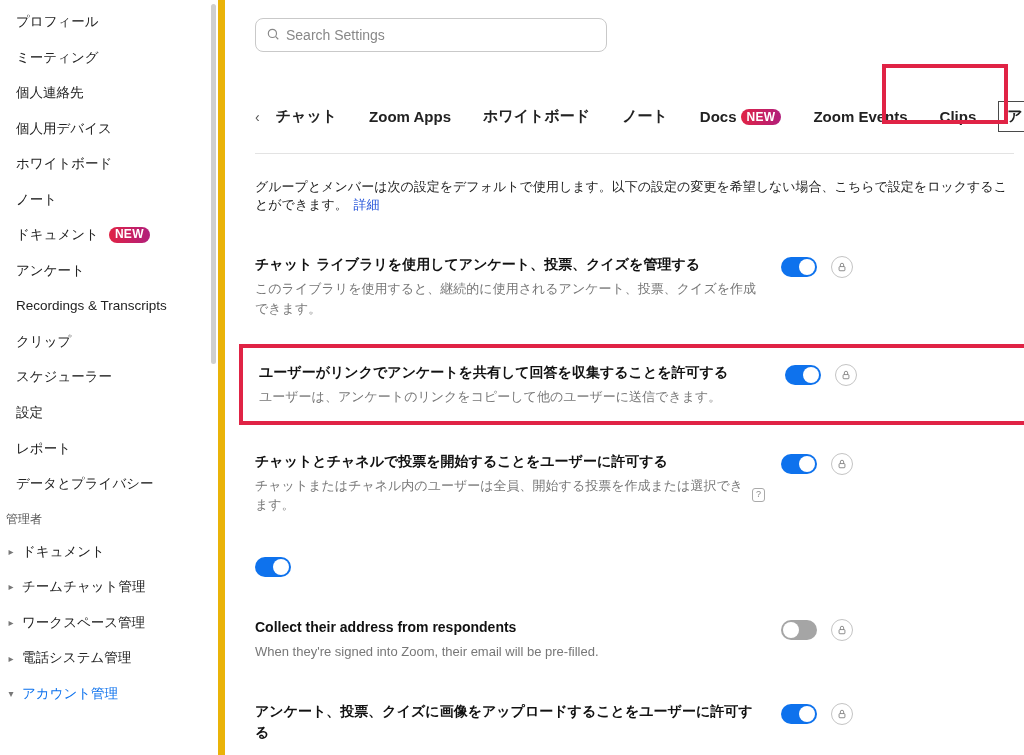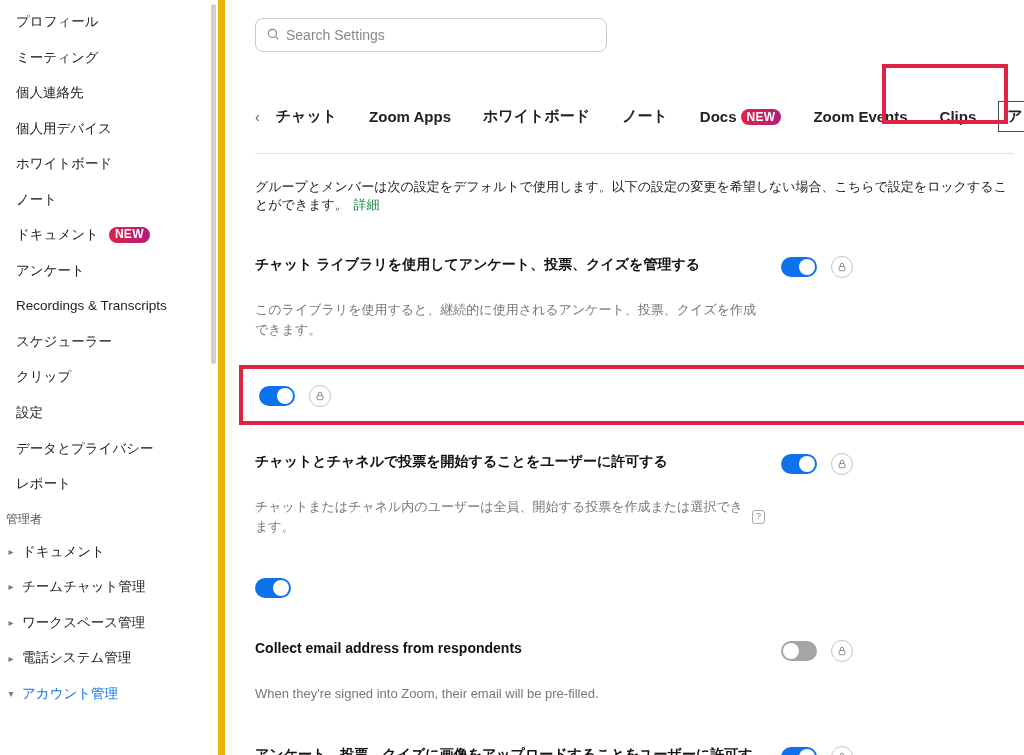"詳細" .intro a { color: #15803d -> #1d4ed8 }
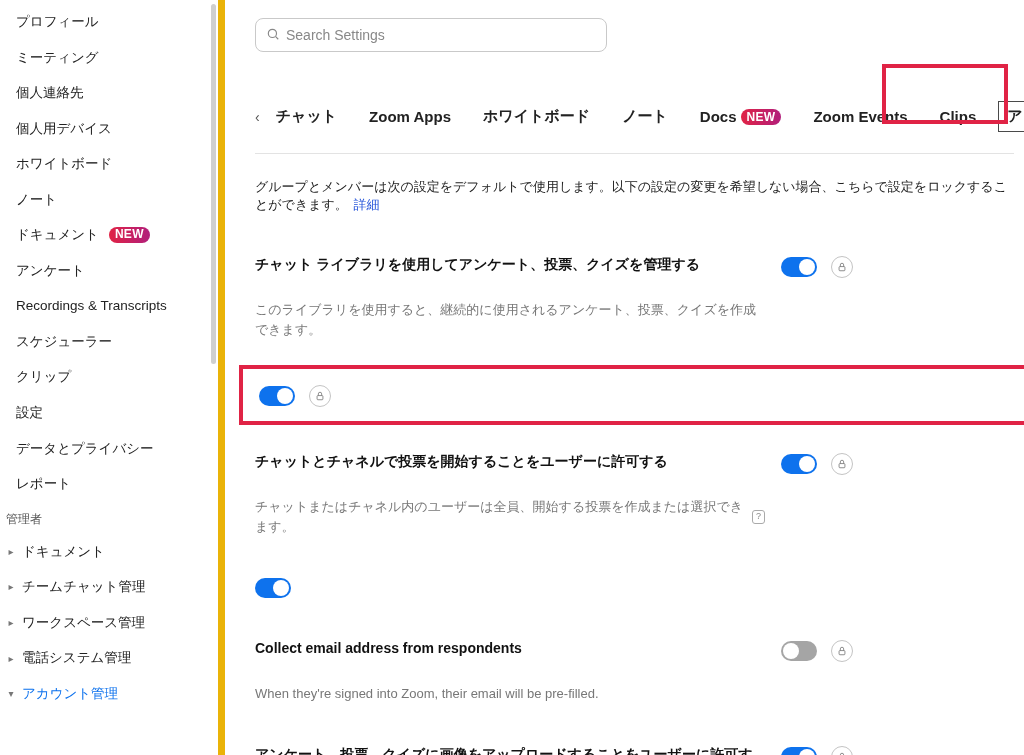"このライブラリを使用すると、継続的に使用されるアンケート、投票、クイズを作成でき" .setting-desc { margin-top: 25px -> 4px }
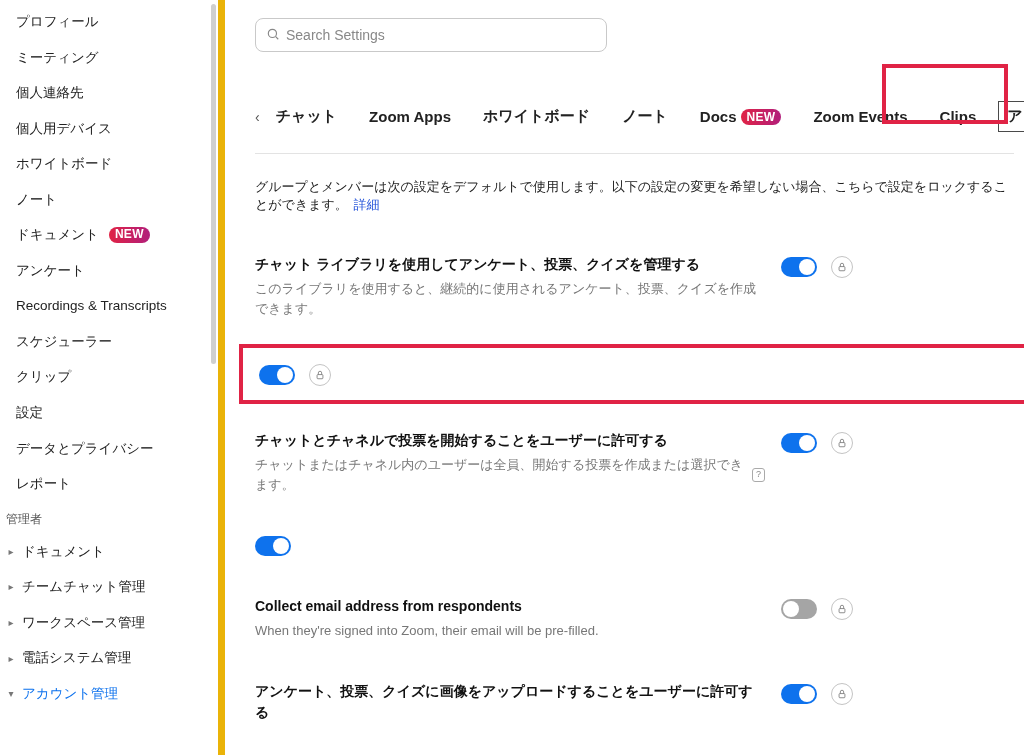"スケジューラー" div.nav-item { order: before "クリップ" -> after "クリップ" }
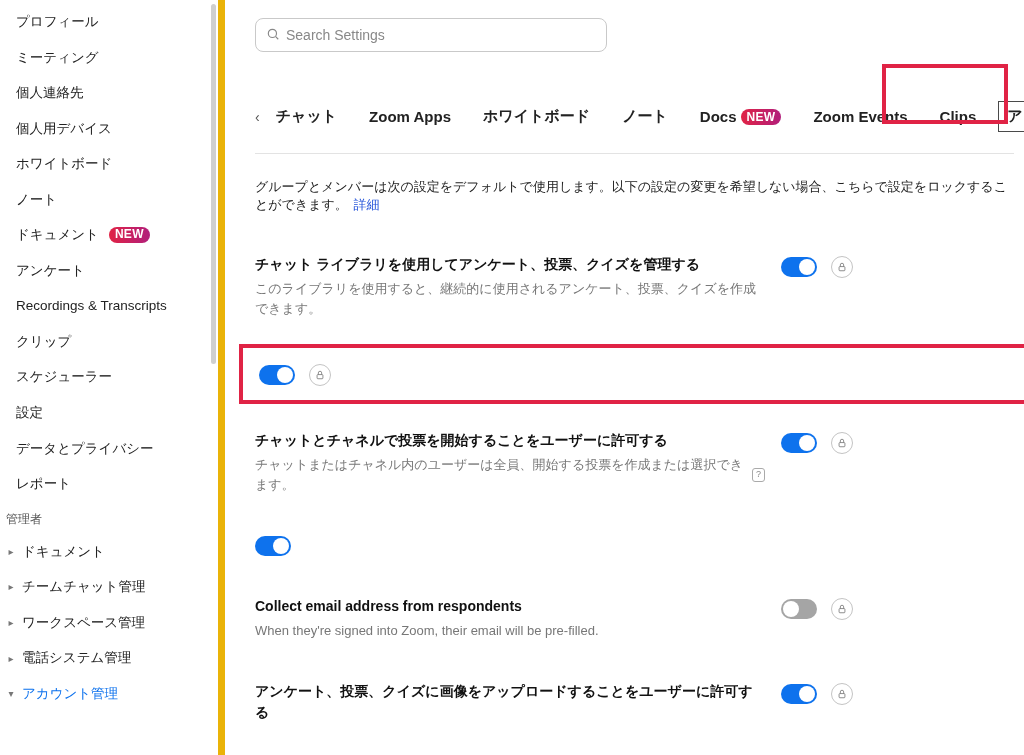"ユーザーがリンクでアンケートを共有して回答を収集することを許可する" div.setting-text { html: none -> <div> <div>ユーザーがリンクでアンケートを共有して回答を収集することを許可する</div> <div> <span>ユーザーは、アンケートのリンクをコピーして他のユーザーに送信できます。</span> </div> </div> }
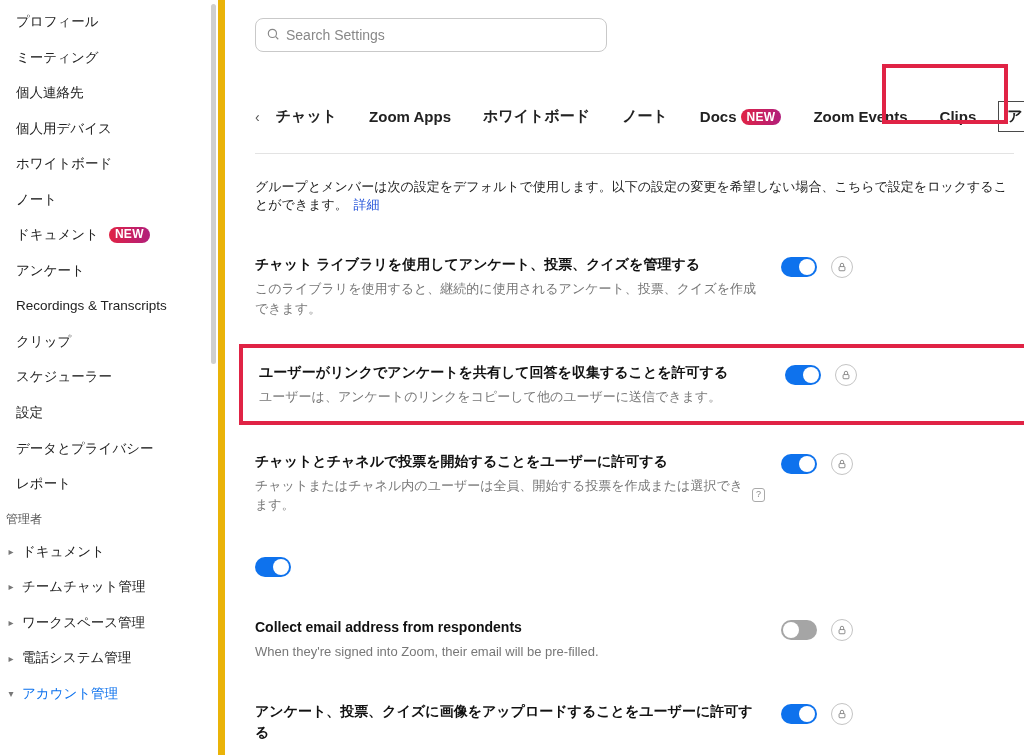"データとプライバシー" div.nav-item { order: before "レポート" -> after "レポート" }
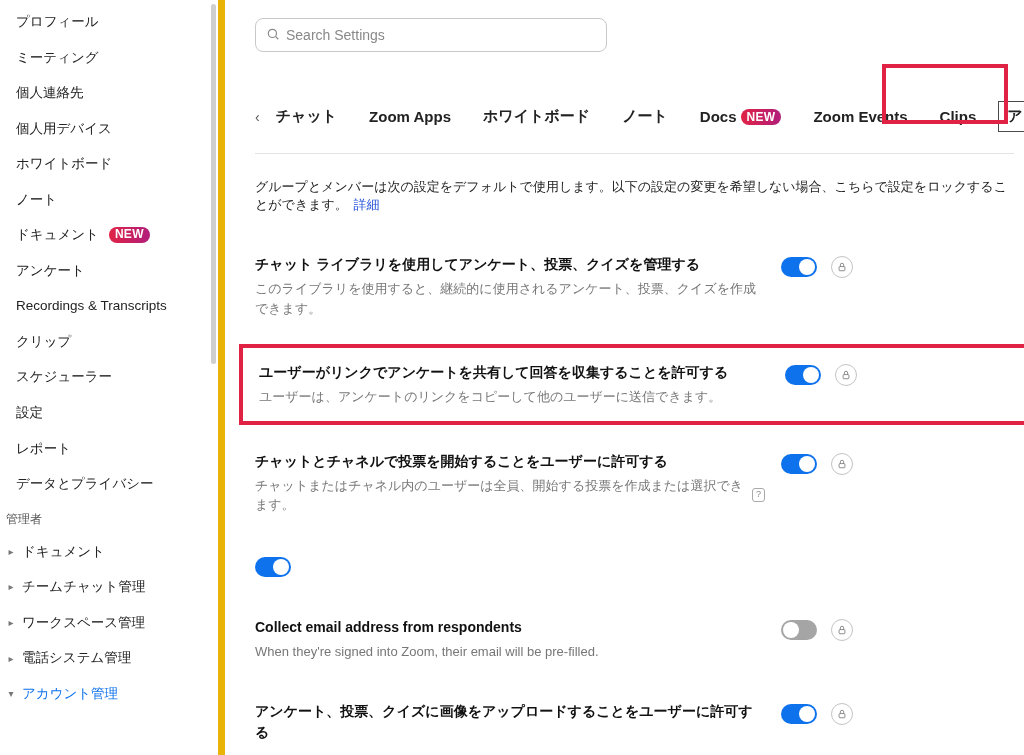"Collect email address from respondents" div.setting-title { text: email -> their }
